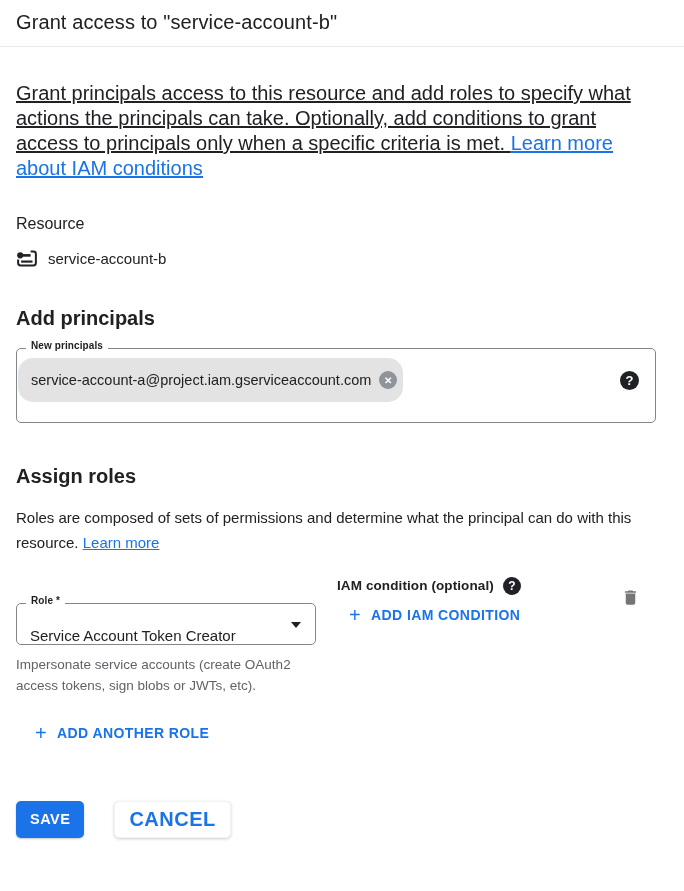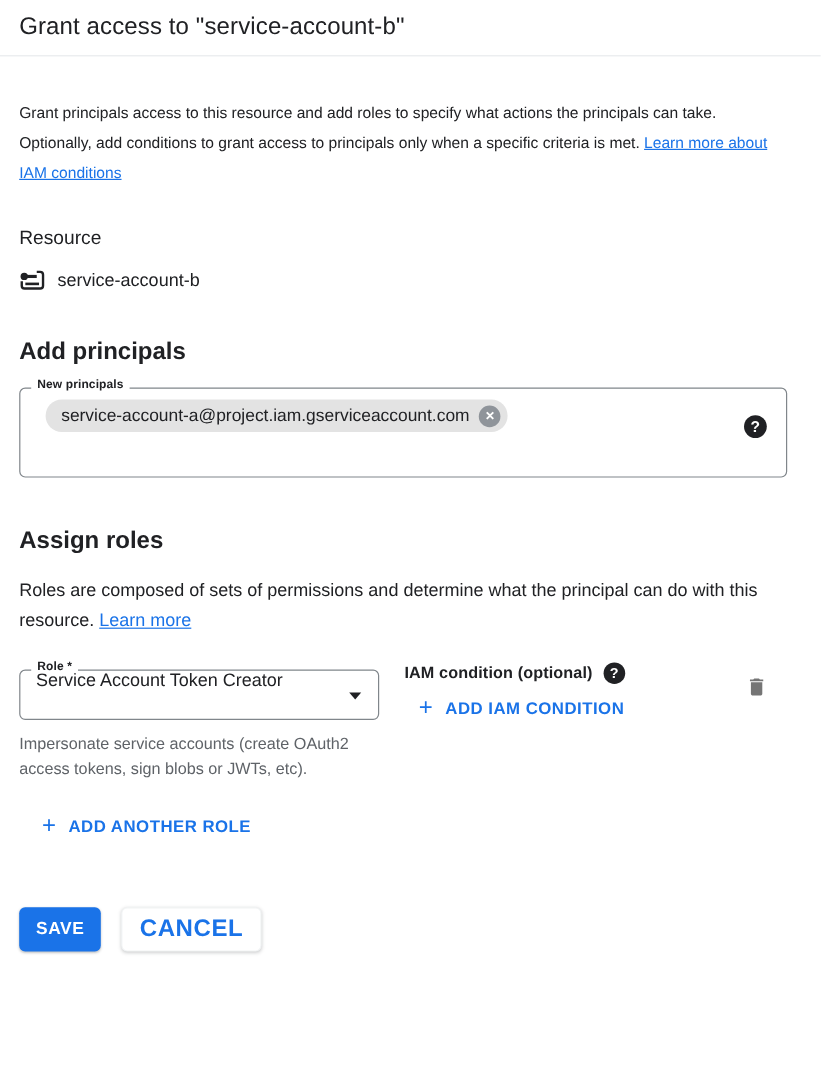"Grant principals access to this" .intro { font-size: 13px -> 20px; text-decoration: none -> underline }
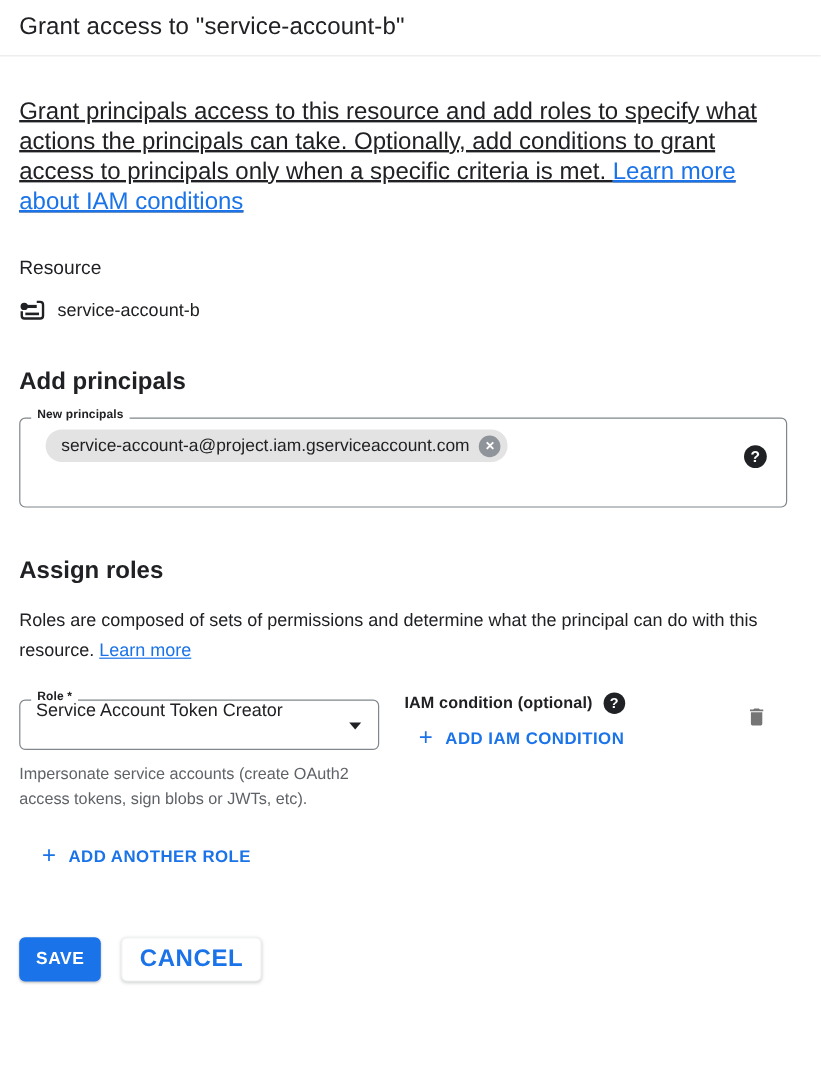"service-account-a@project.iam.gserviceac" .chip { height: 27px -> 44px; left: 21px -> 1px }
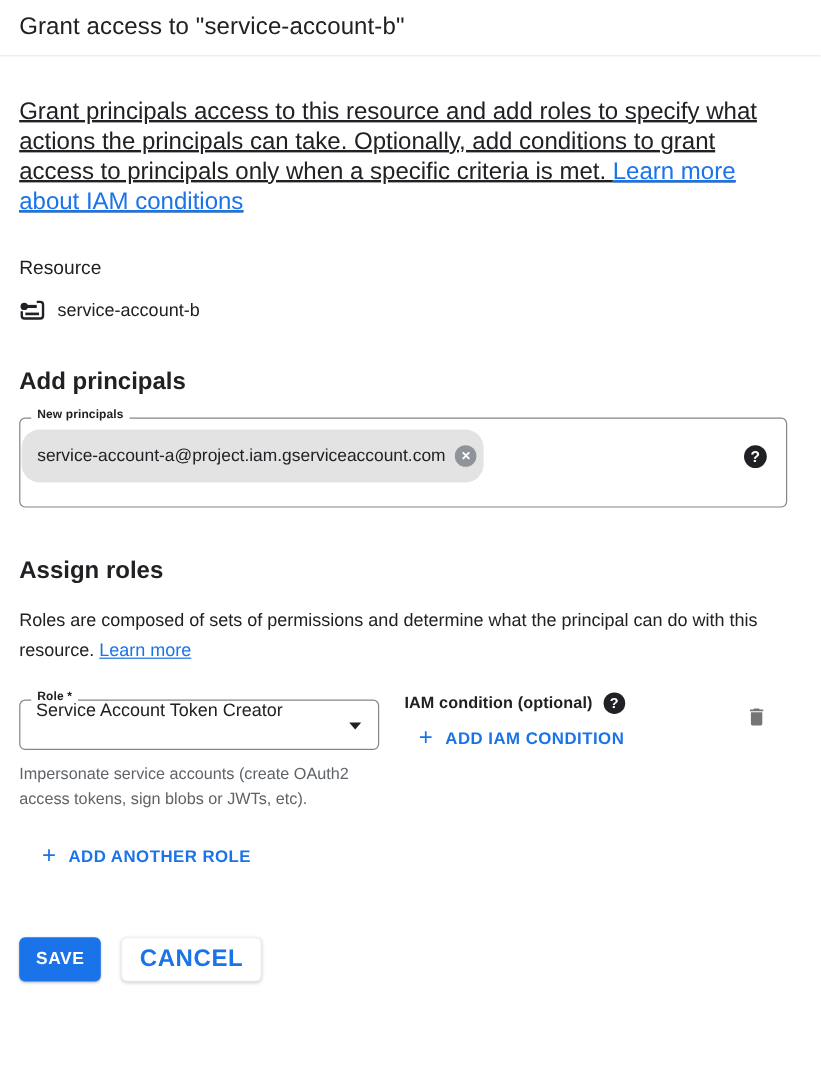"Role *" .role-field { align-items: flex-start -> flex-end; margin-top: none -> 20px }
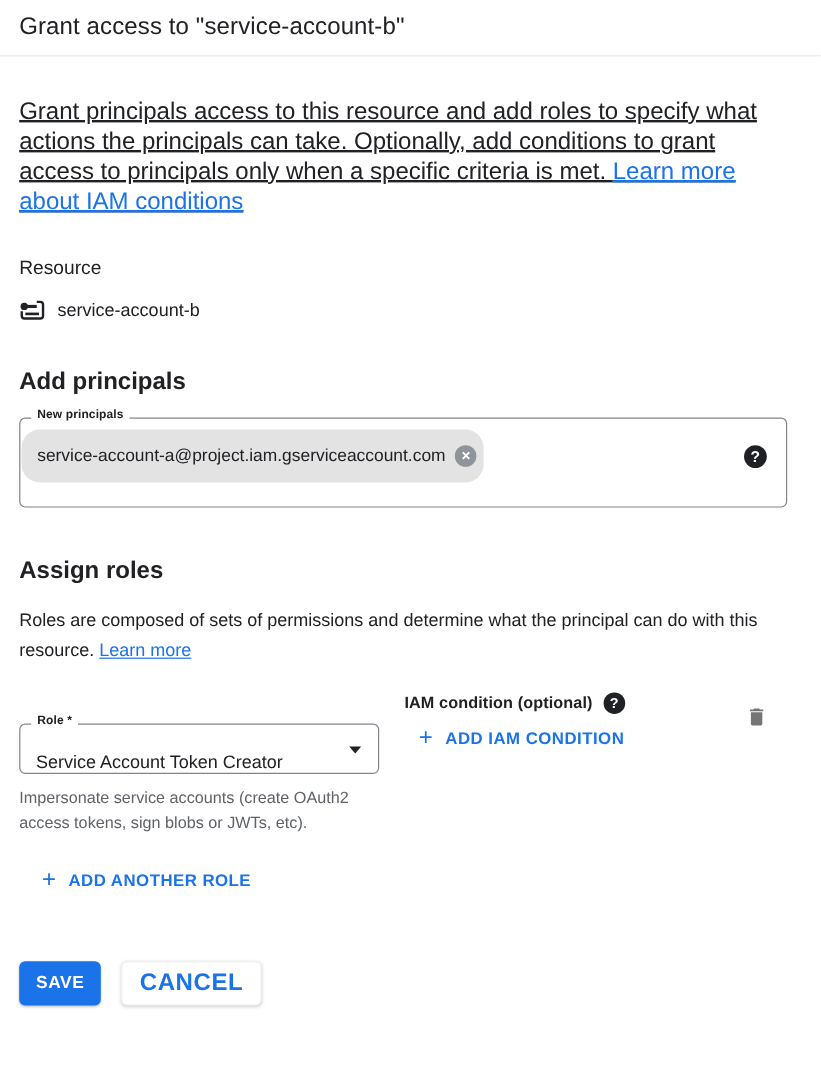"SAVE" .footer { gap: 17px -> 30px }
